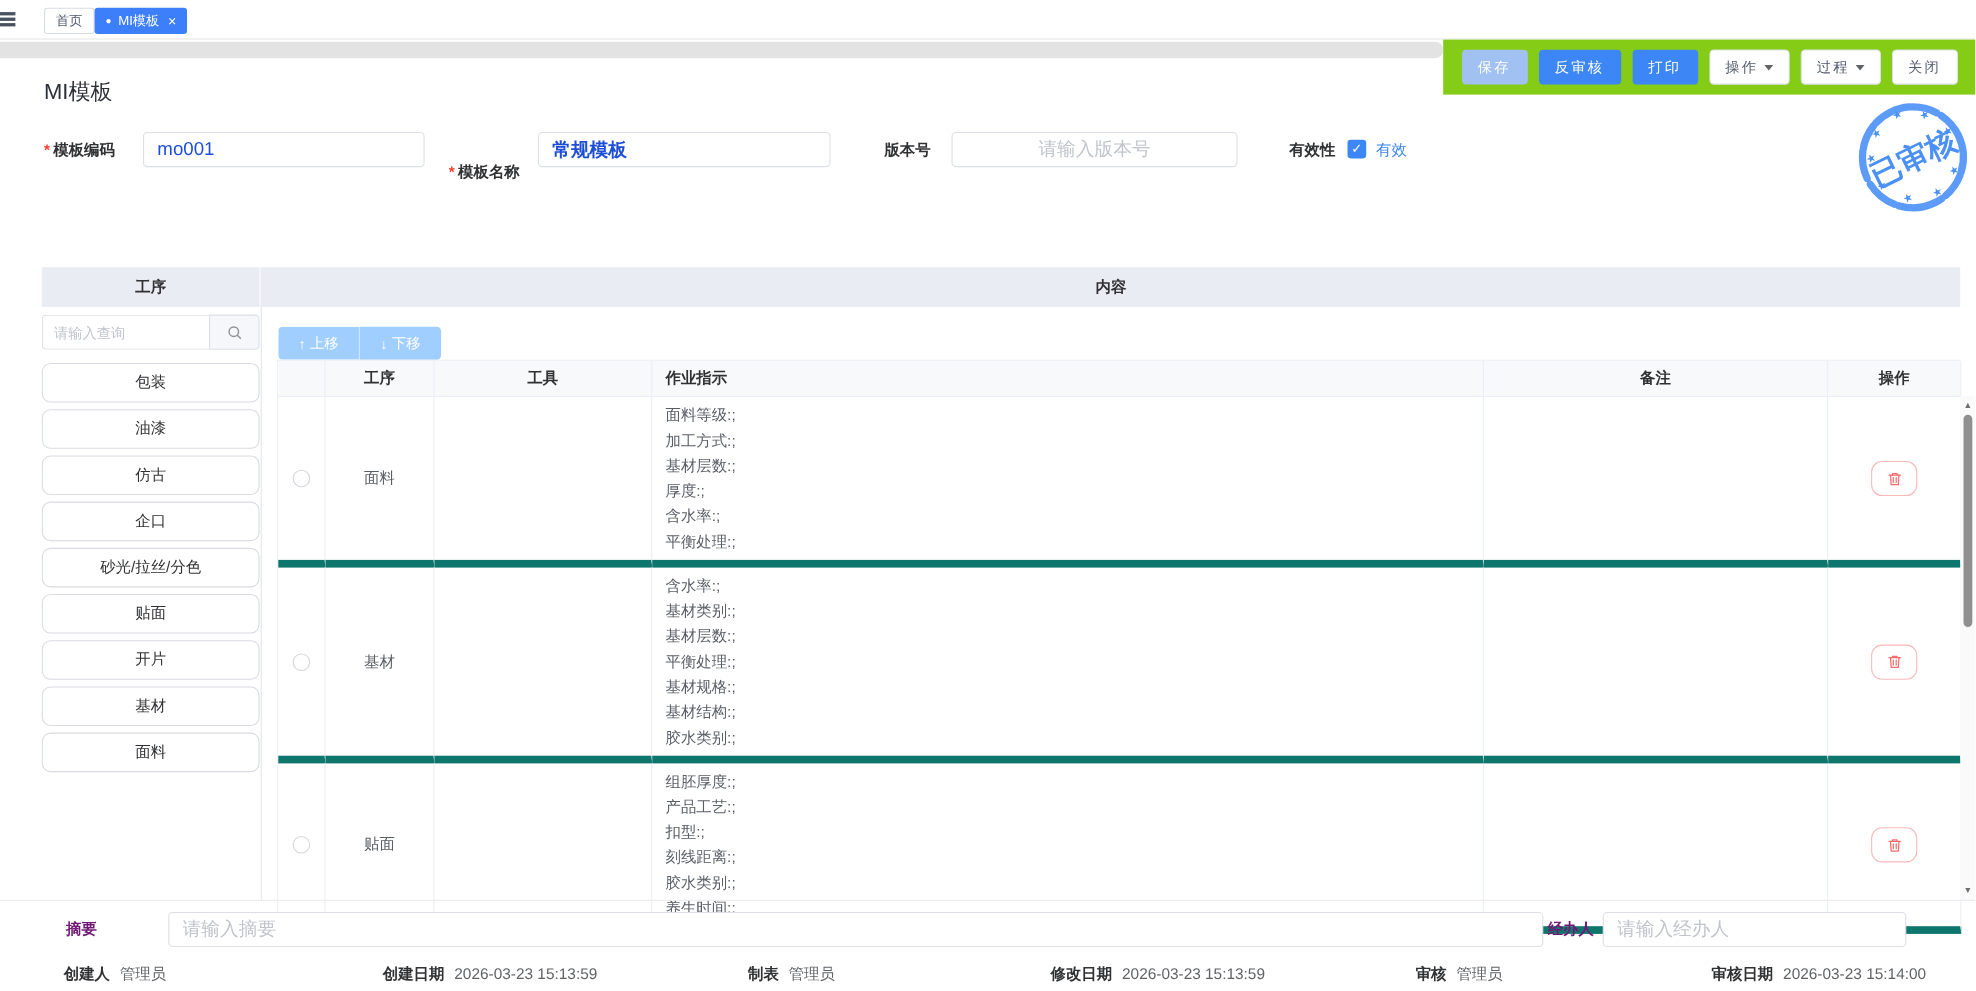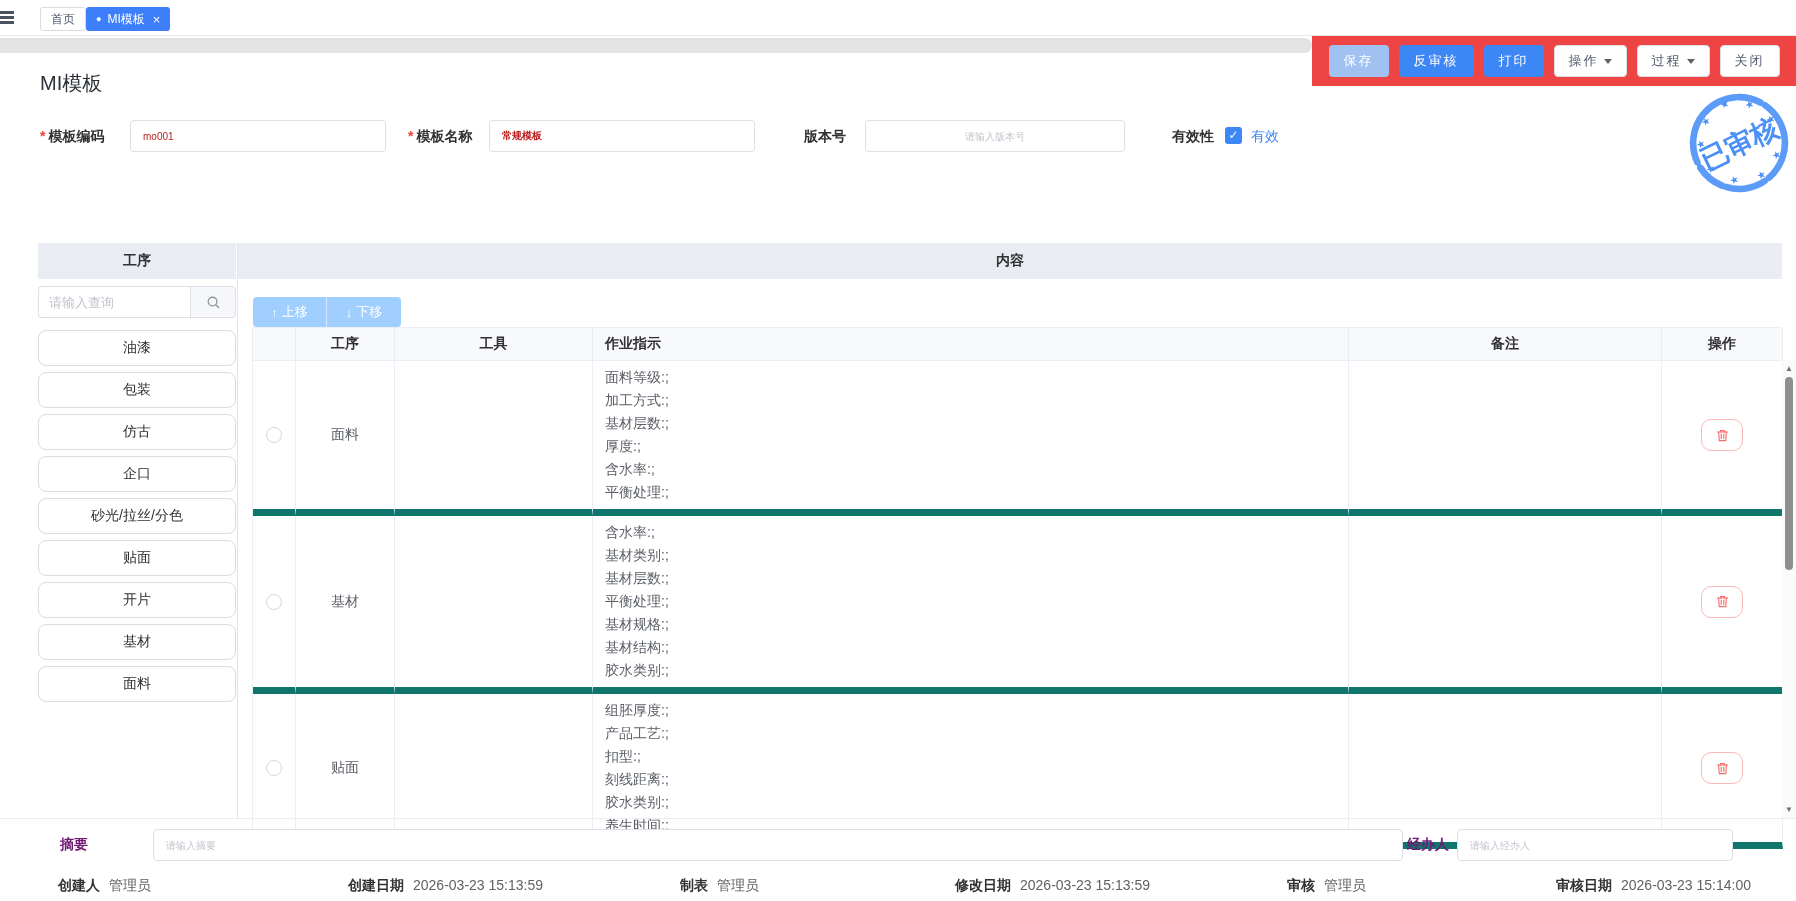"保存" .gray-panel { background: #ef4444 -> #84cc16 }
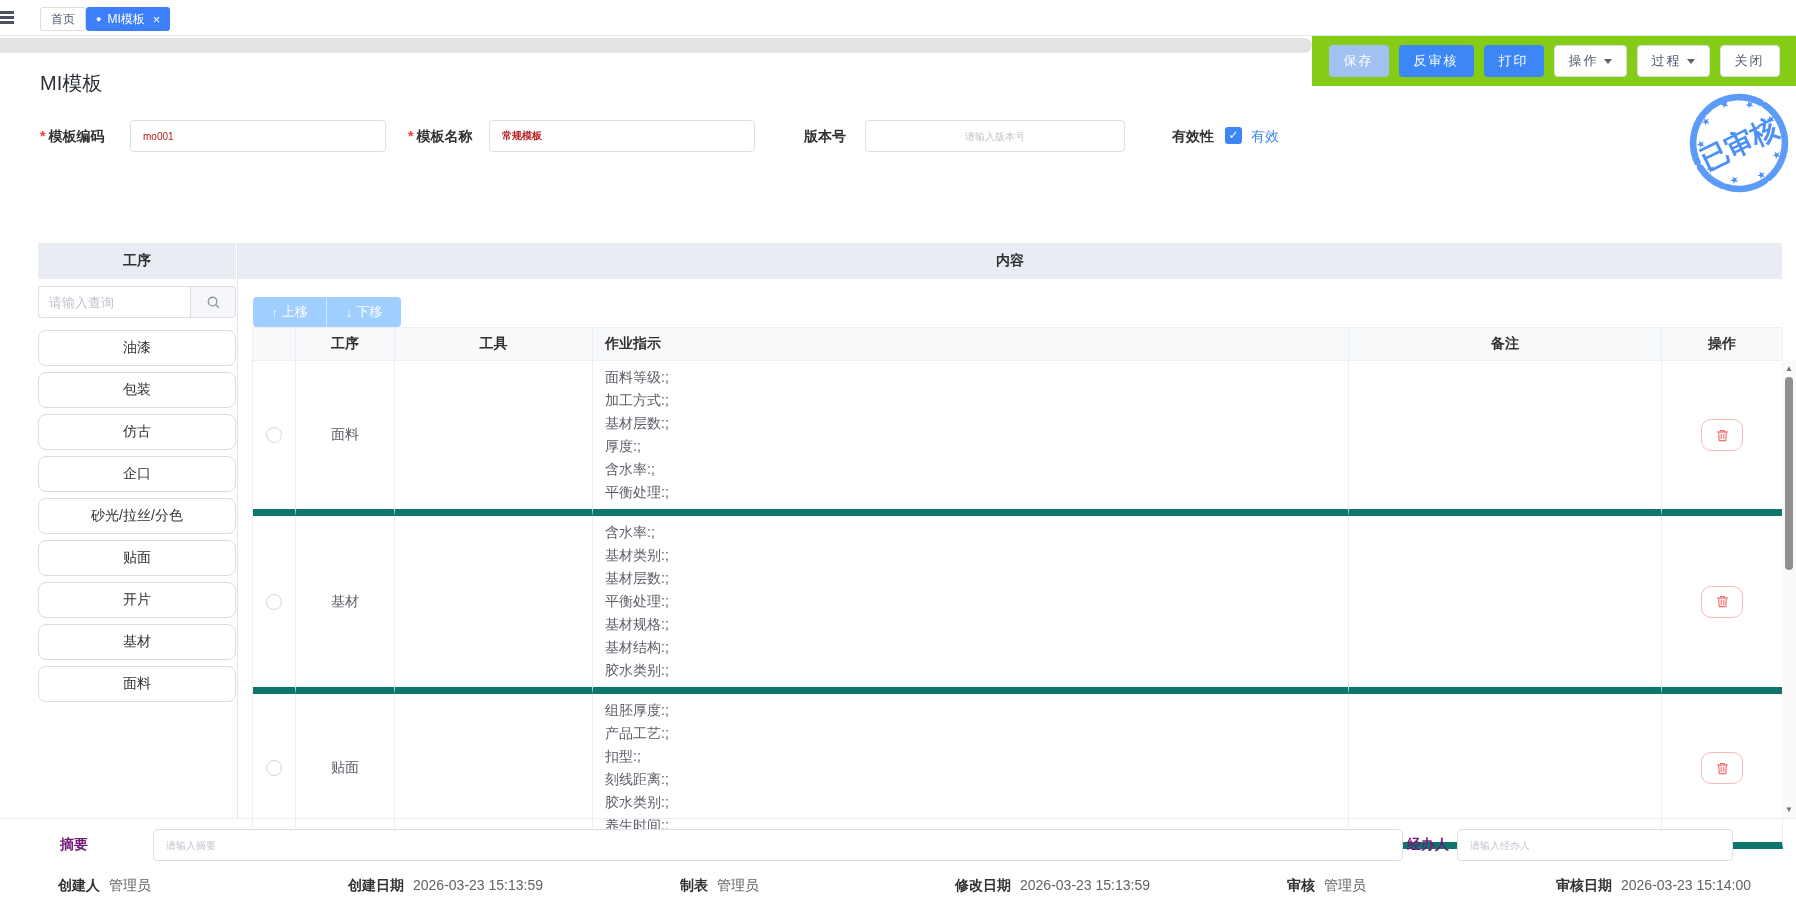"mo001" .inp { color: #b91c1c -> #1d4ed8; font-size: 10px -> 17px }
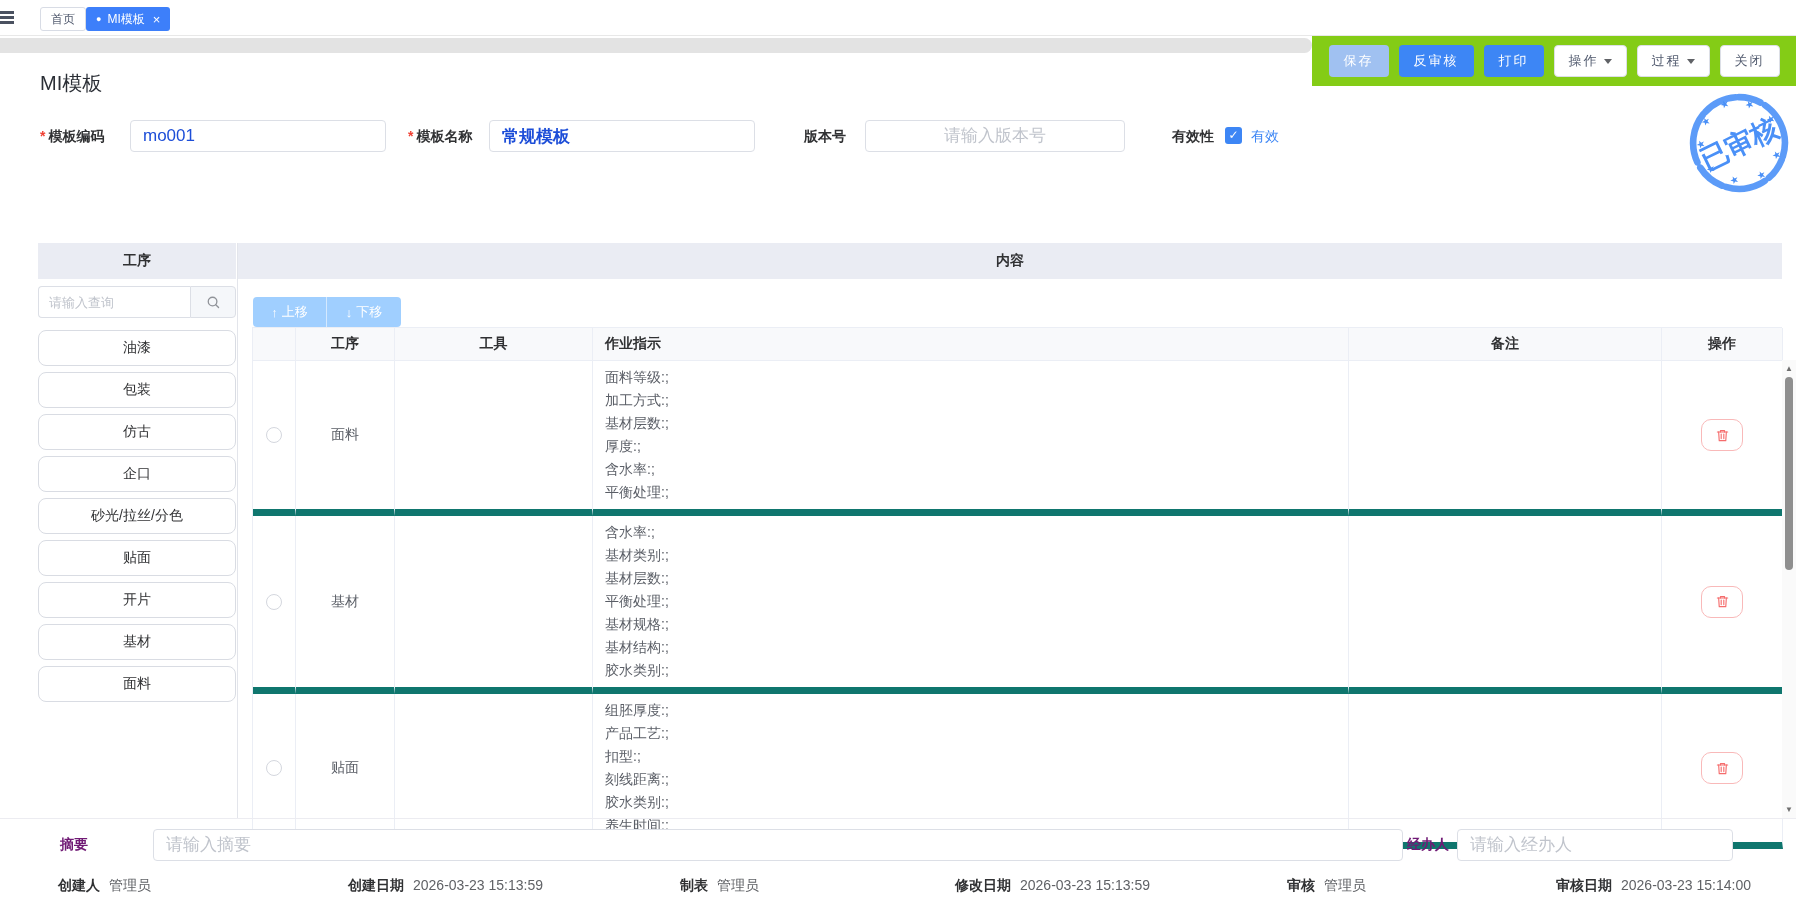"* 模板名称" div.fld-label { margin-top: none -> 20px }
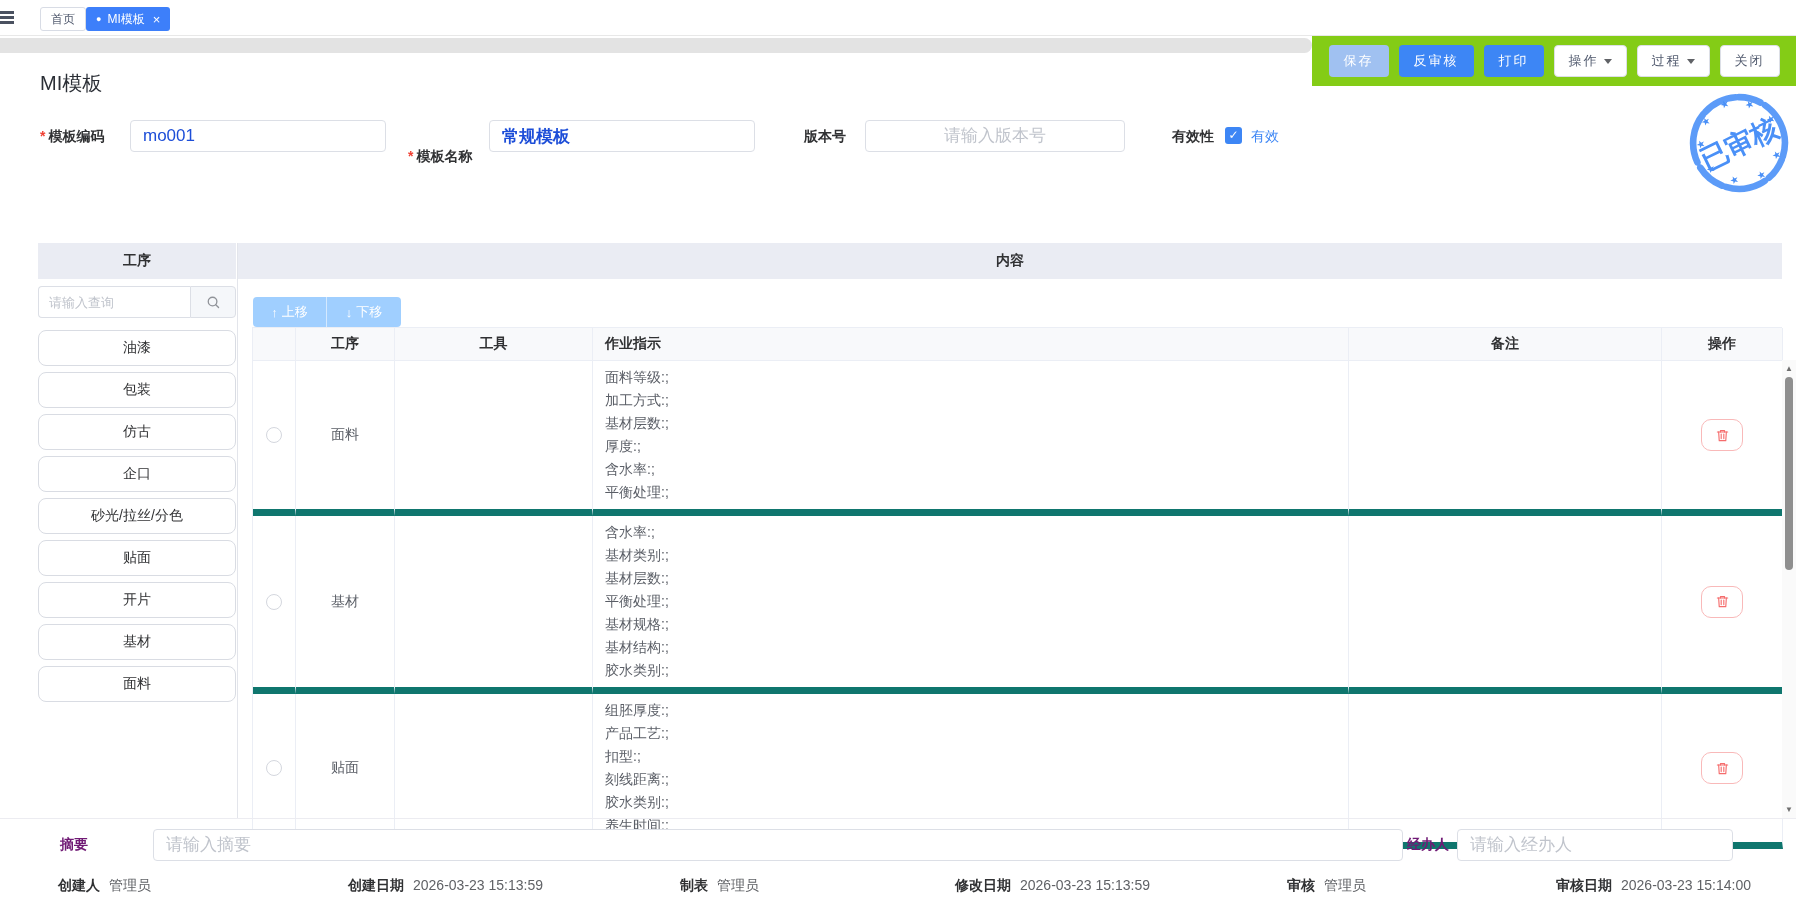"油漆" div.proc-item { order: before "包装" -> after "包装" }
